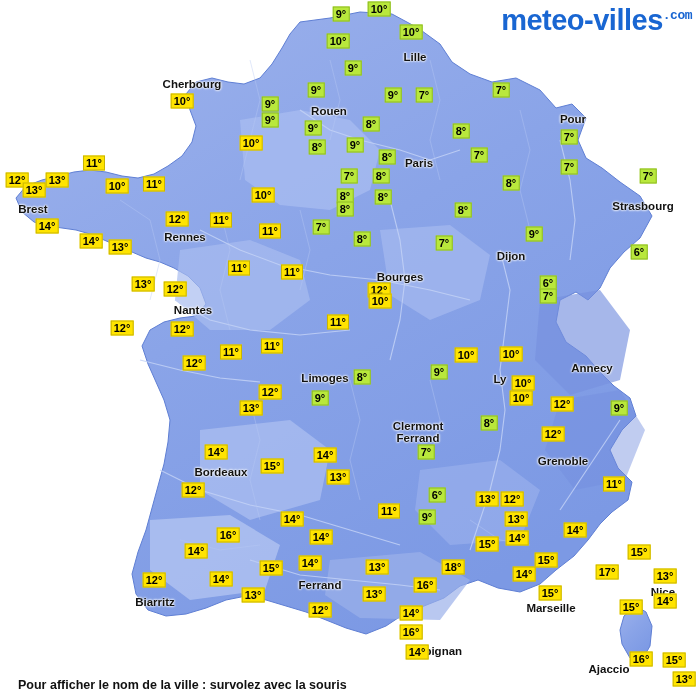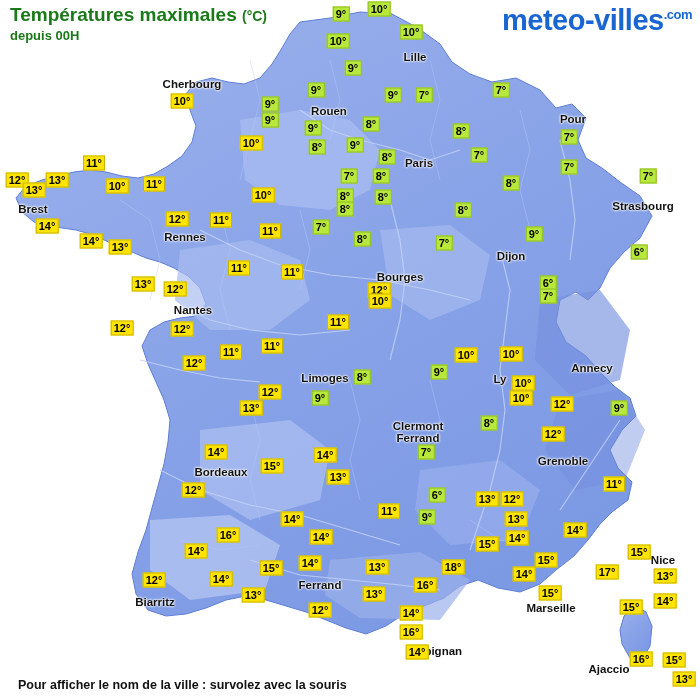"Températures maximales (°C)" div { html: <div> <div> <span>Températures maximales</span> <span>(°C)</span> </div> <div>depuis 00H</div> </div> -> none }
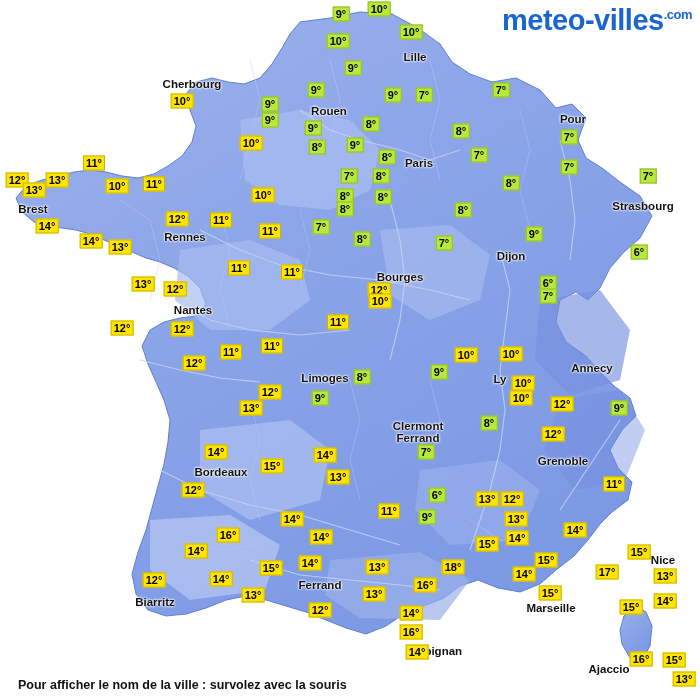".com" #logo .dotcom { font-family: none -> Liberation Mono, monospace }
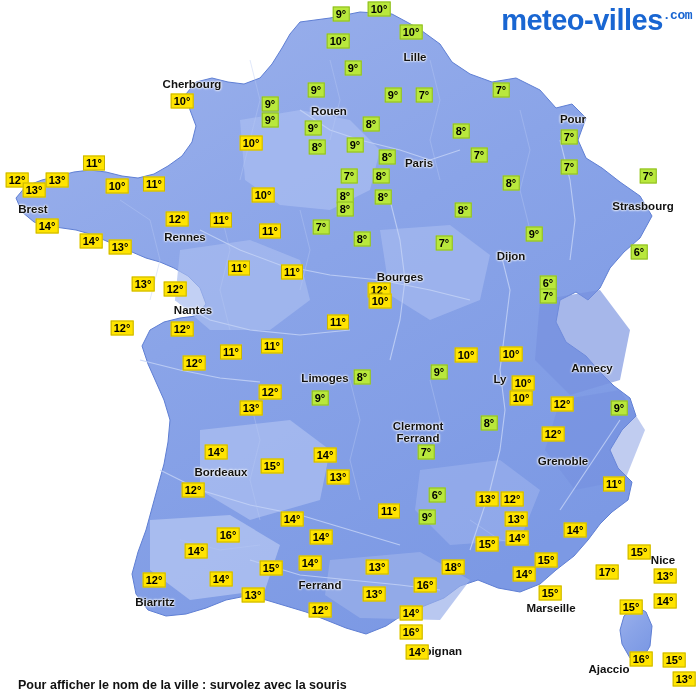"Nice" div.city { top: 560px -> 592px }
